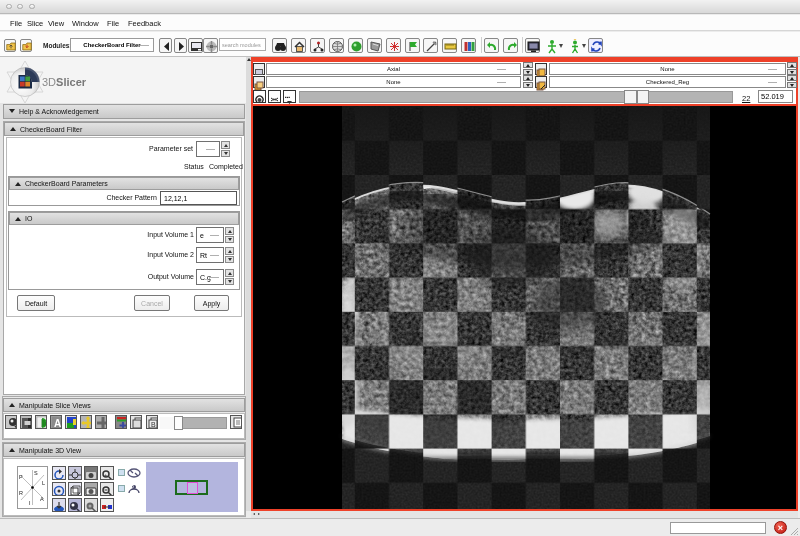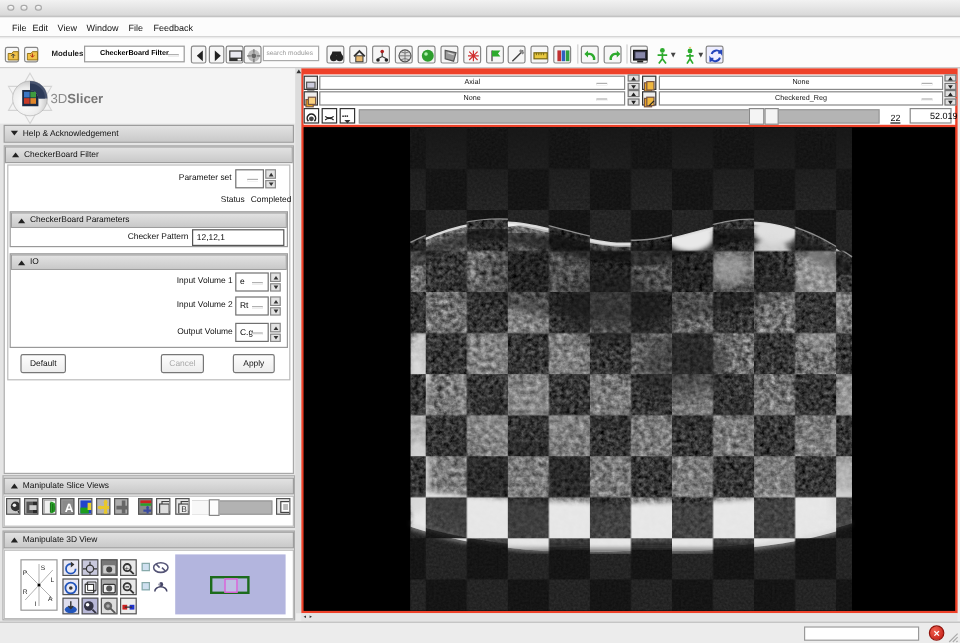"Edit" span { text: Edit -> Slice }
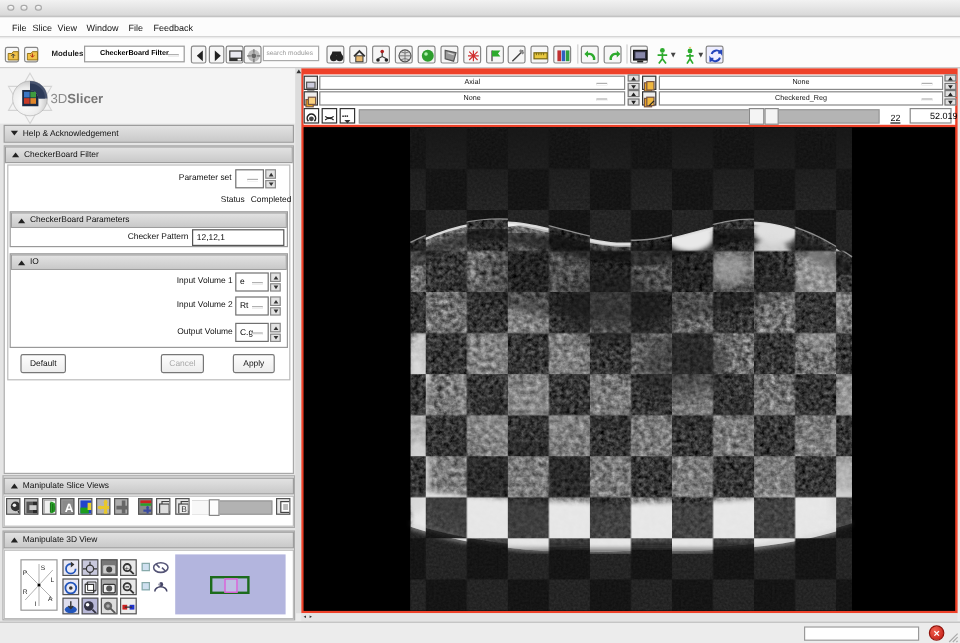"52.019" div.abs { padding-left: 16px -> 2px }
